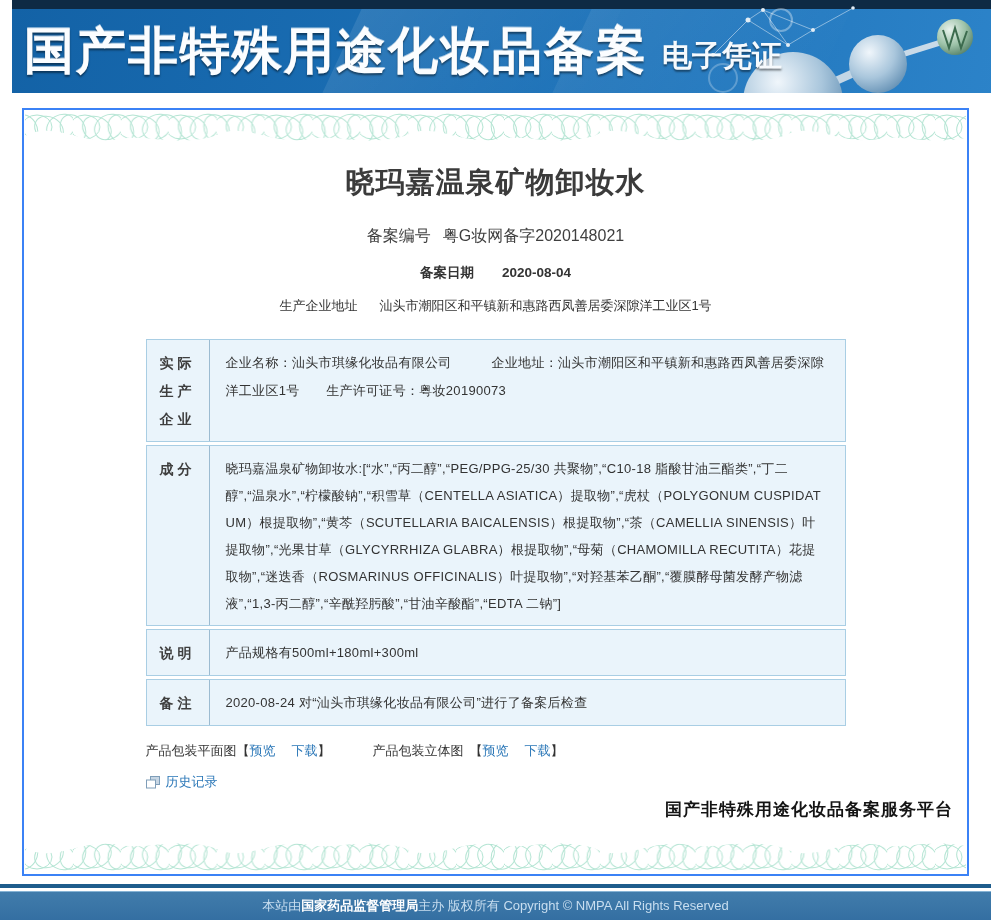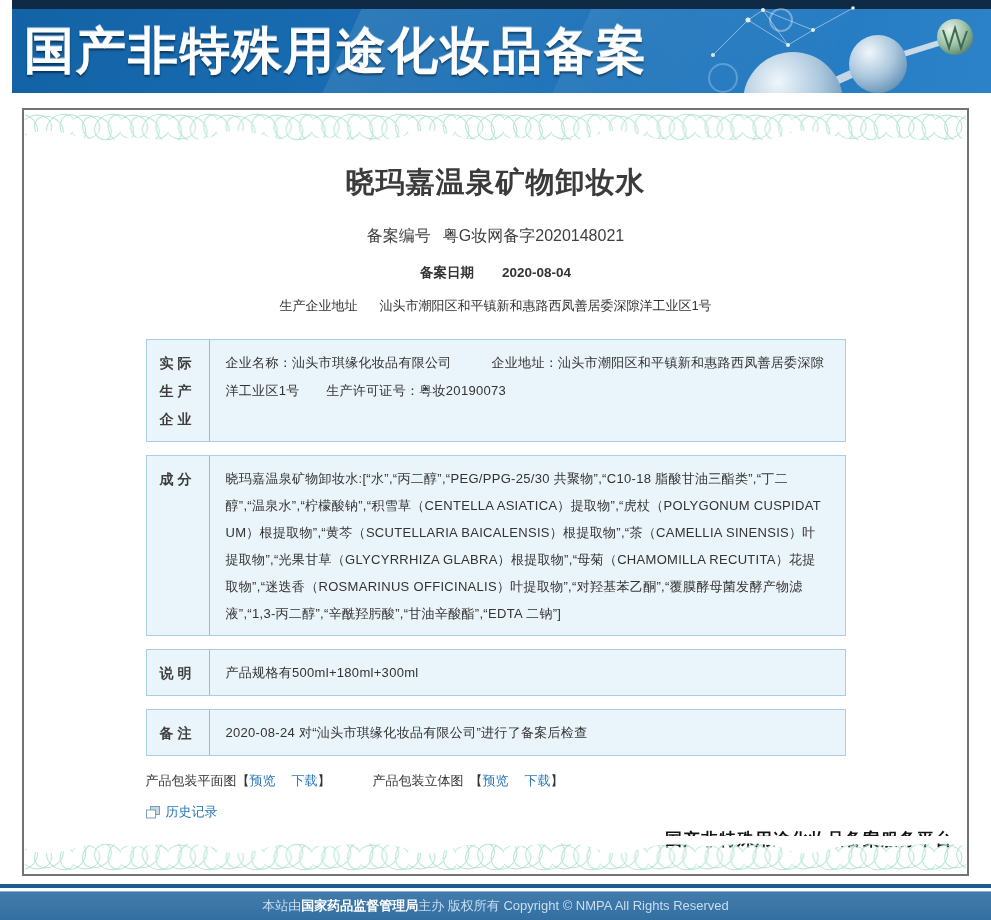"电子凭证" span.header-subtitle { html: none -> <span>电子凭证</span> }
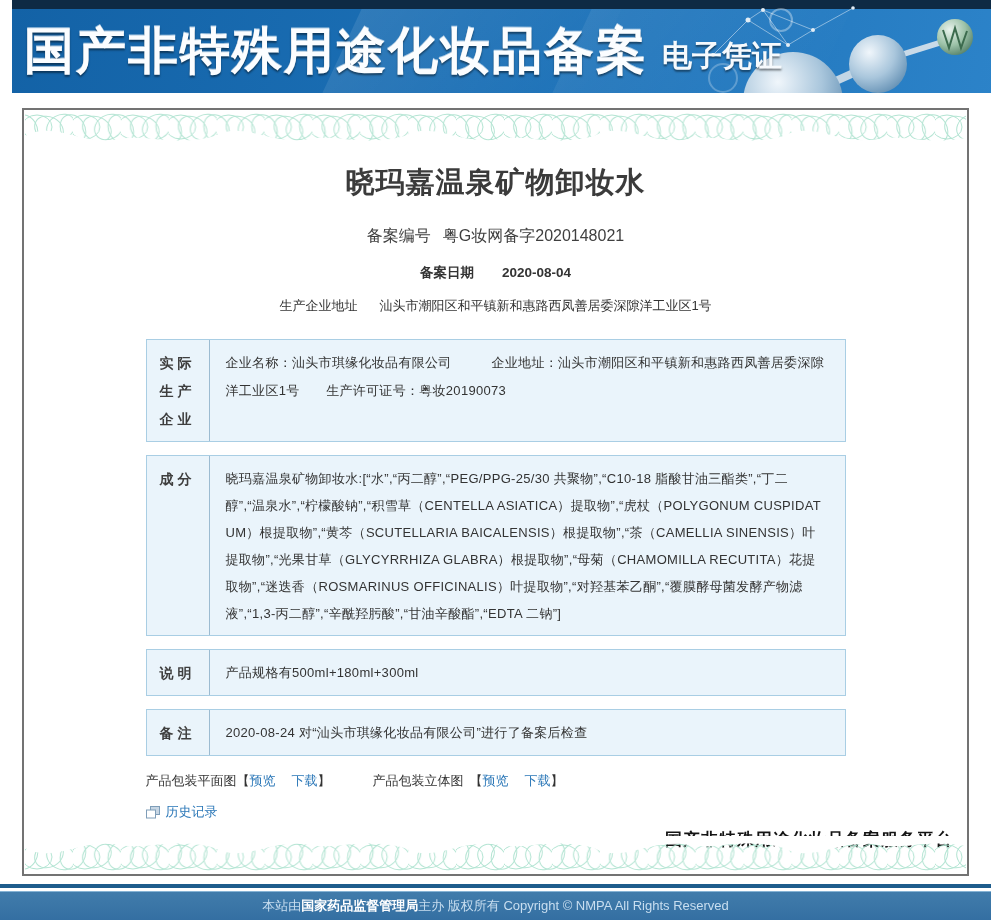"晓玛嘉温泉矿物卸妆水" .certificate { border: 2px solid #737373 -> 2px solid #3b82f6 }
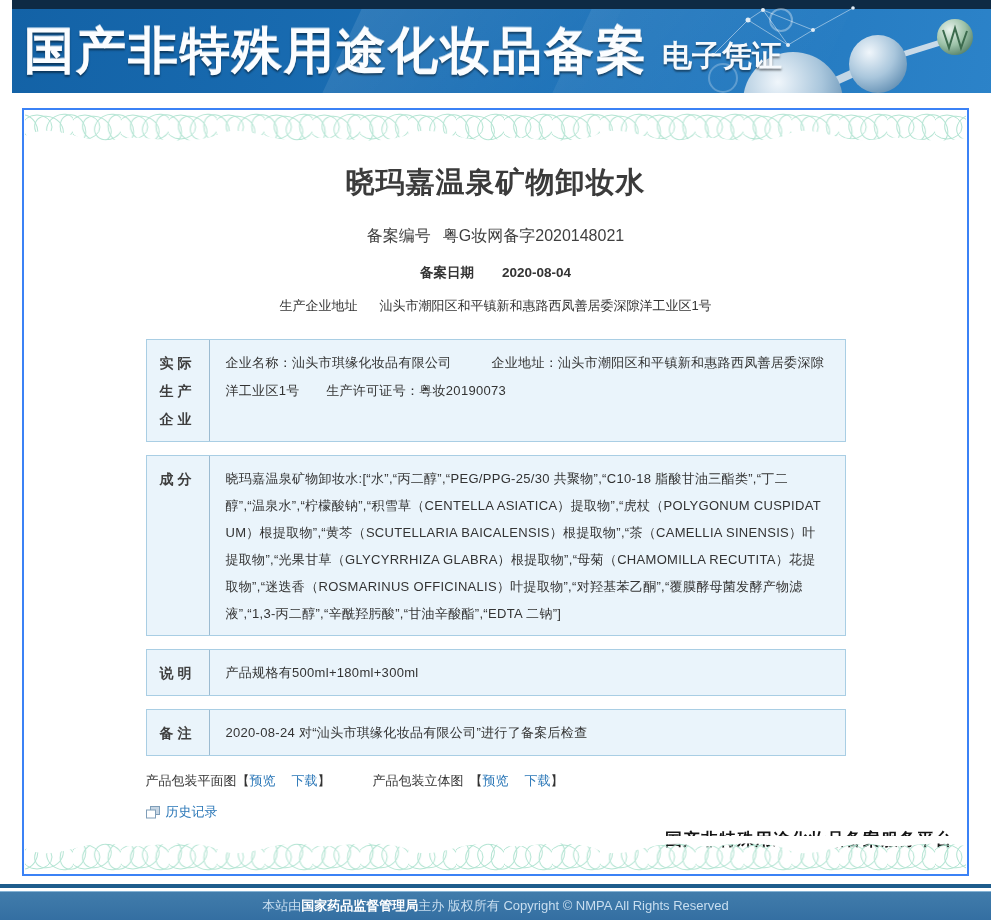"实 际" .info-box { margin-bottom: 13px -> 3px }
